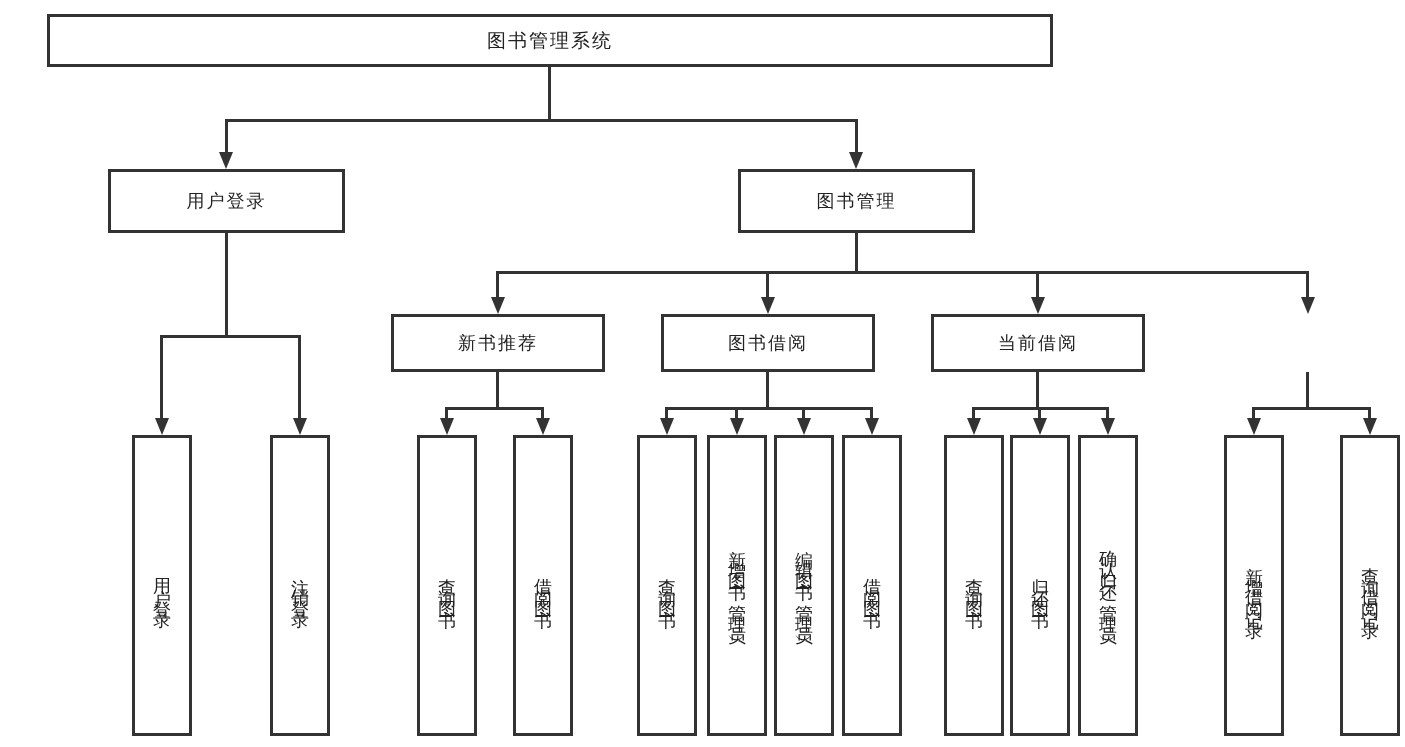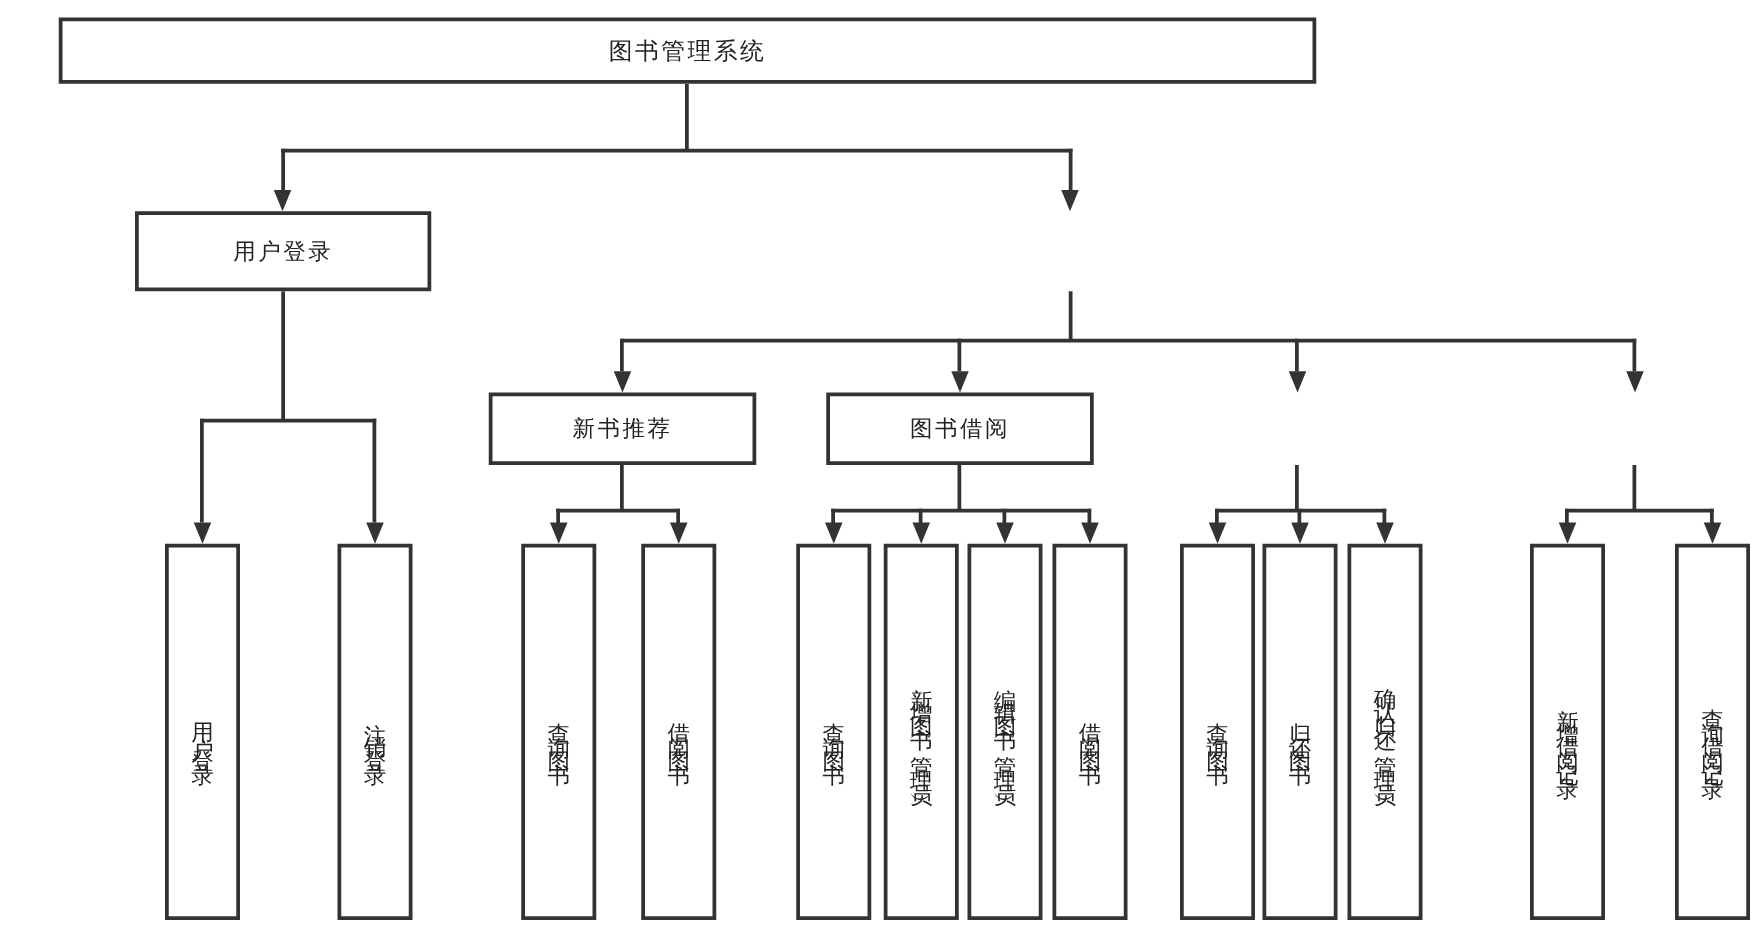"图书管理" div.box { html: none -> <div> <span>图书管理</span> </div> }
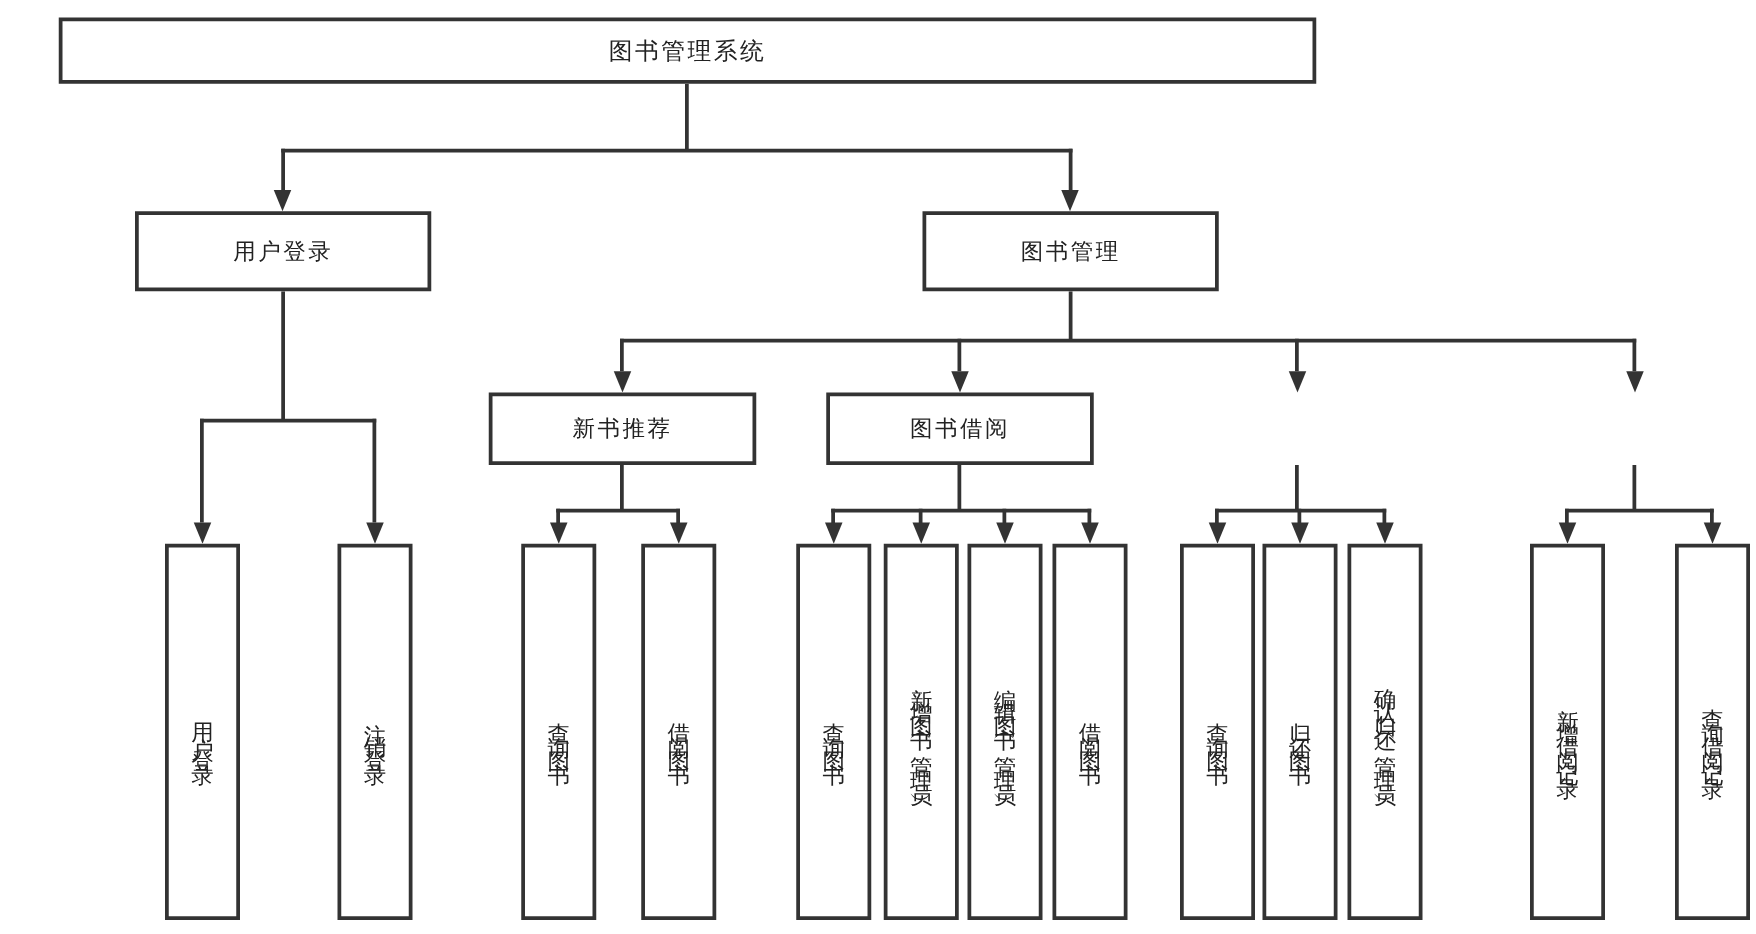"当前借阅" div.box { html: none -> <div> <span>当前借阅</span> </div> }
